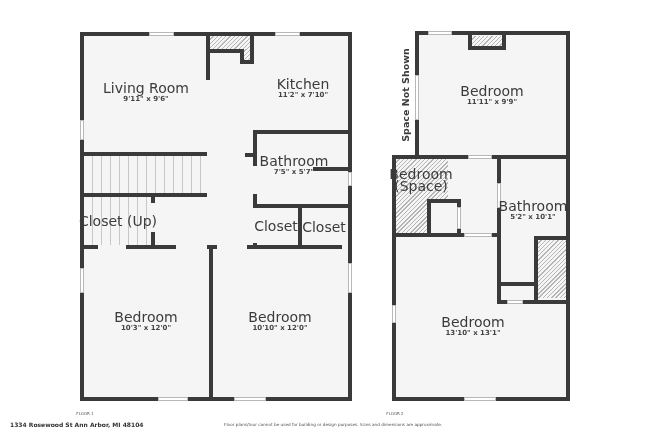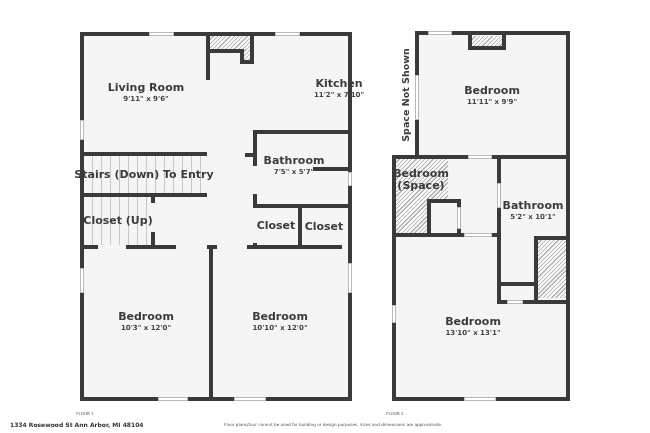"Living Room" .lbl .n { font-size: 11px -> 14px; font-weight: bold -> normal }
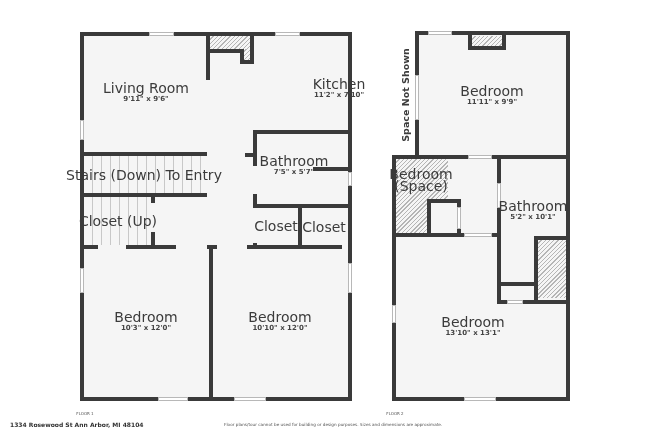"Kitchen" div.lbl { margin-left: 36px -> none }
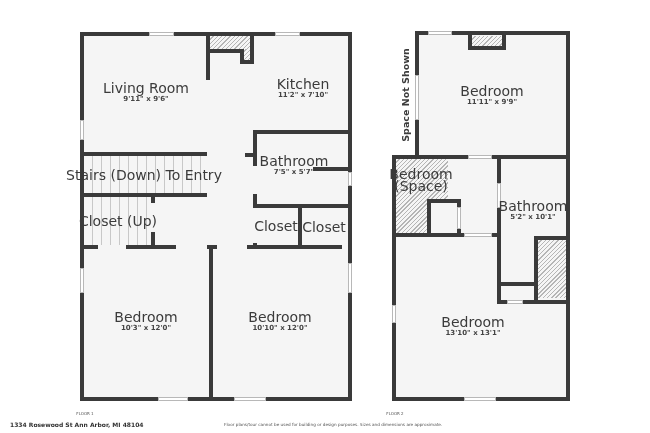"Stairs (Down) To Entry" div.lbl { html: <div> <span>Stairs (Down) To Entry</span> </div> -> none }
